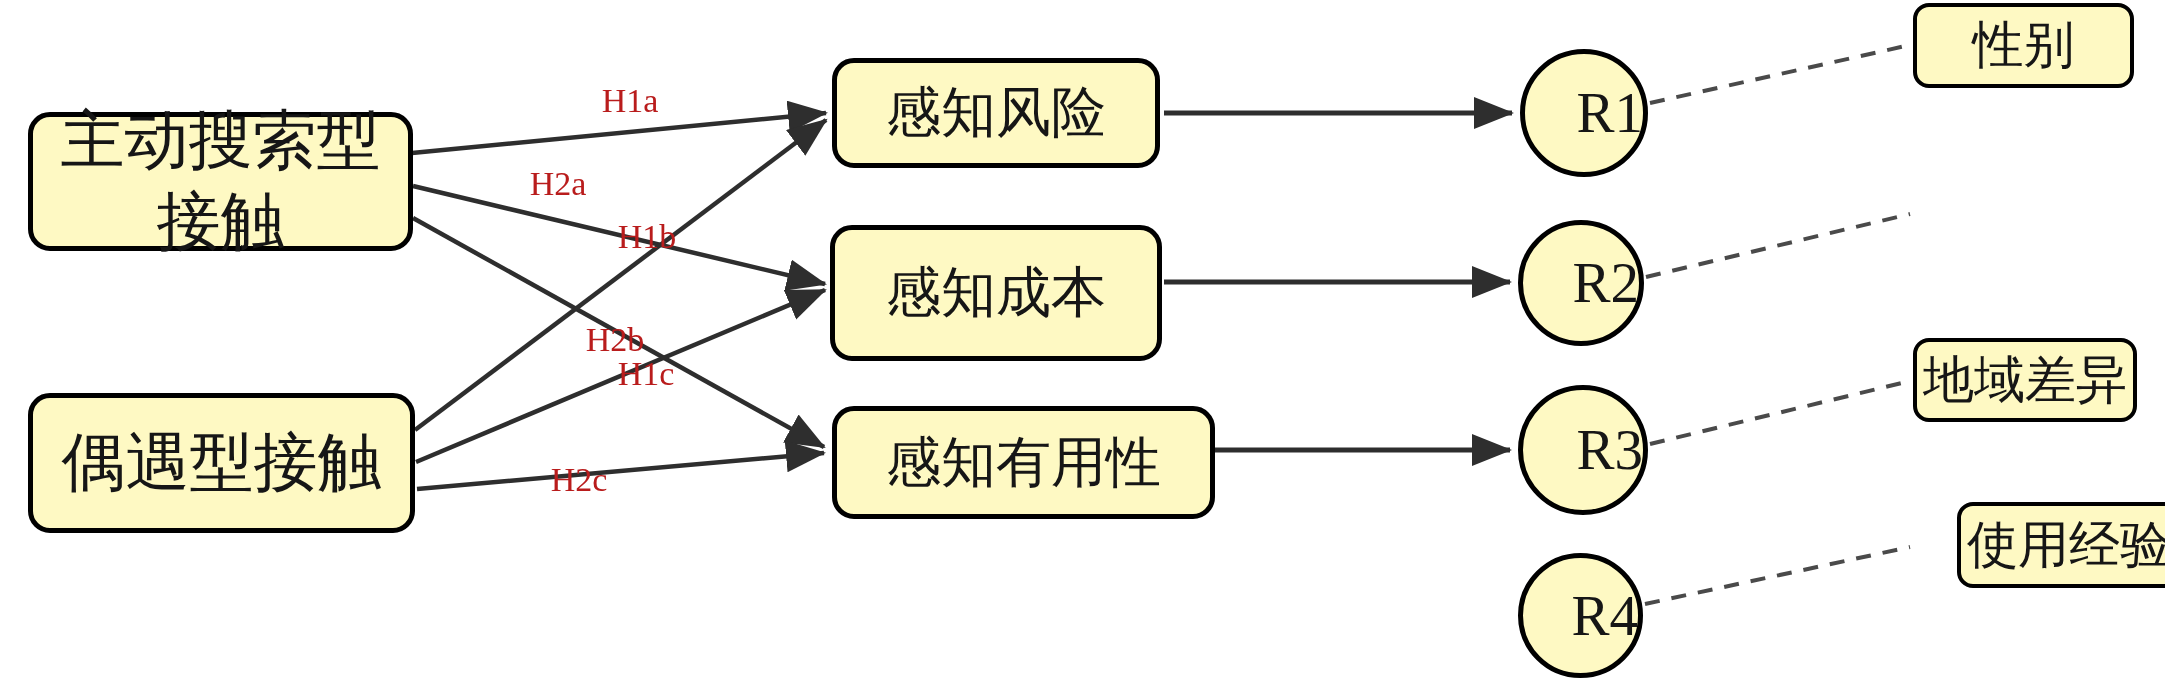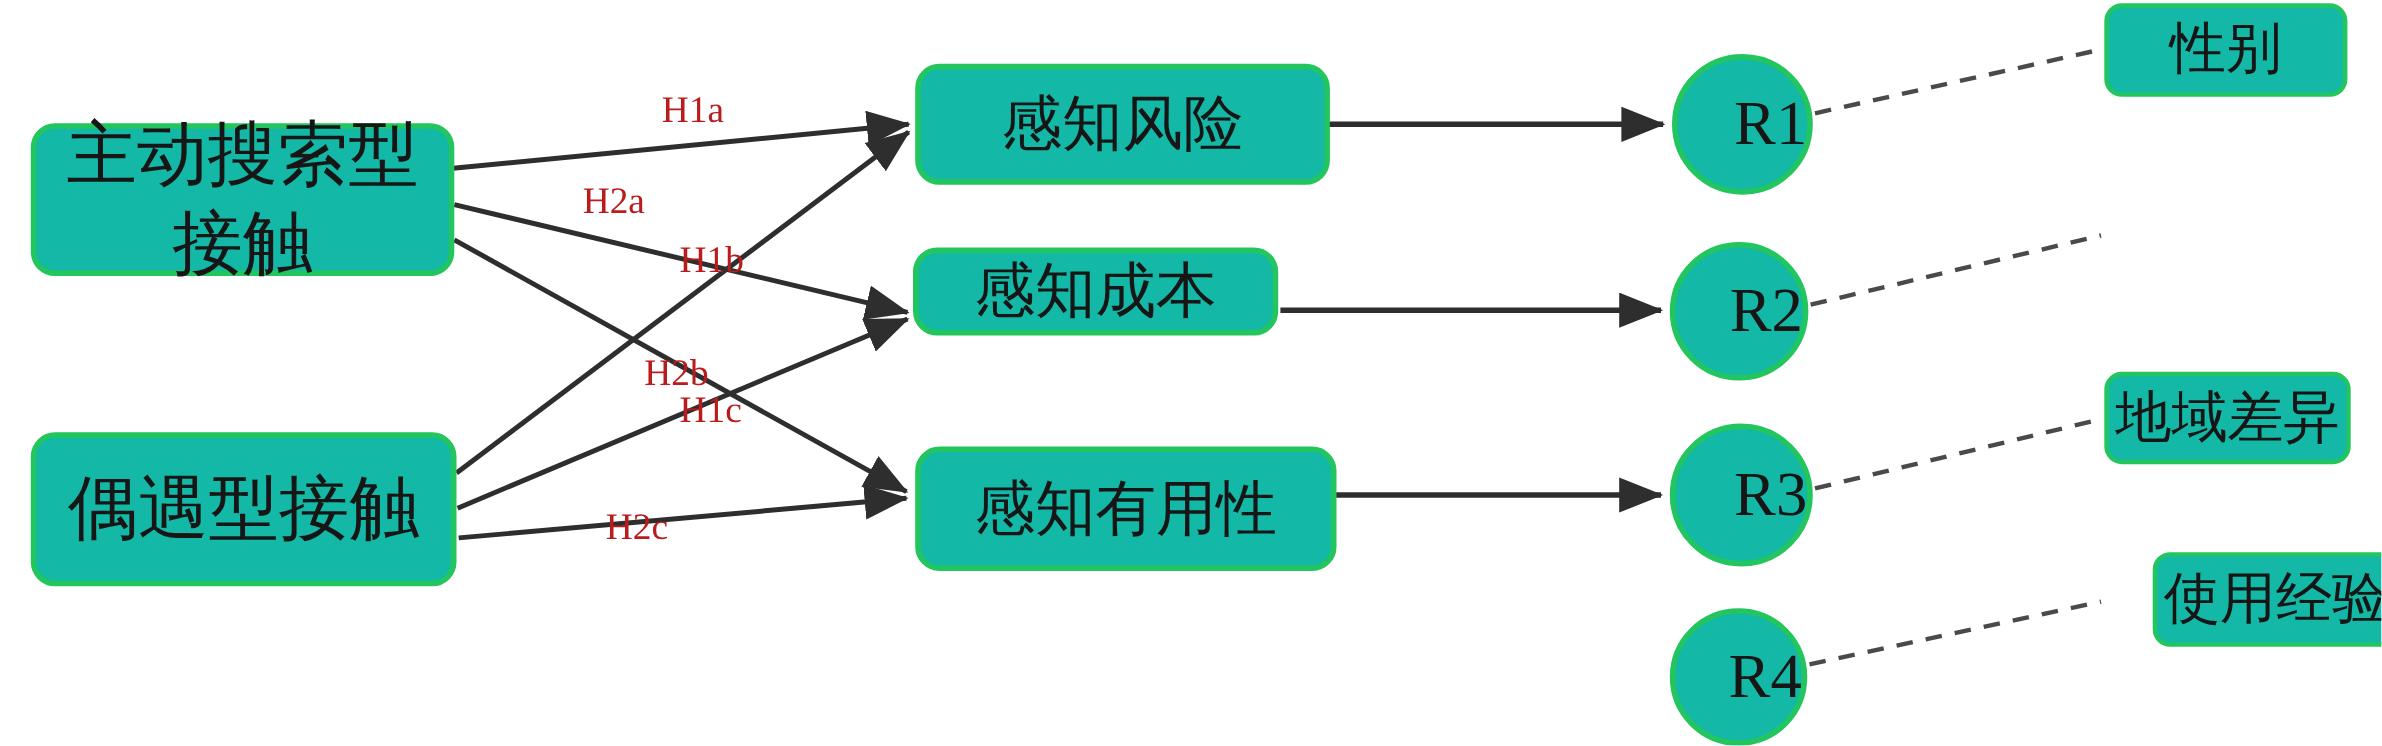"性别" .node { background: #14b8a6 -> #fef9c3; border: 5px solid #22c55e -> 5px solid #000000 }
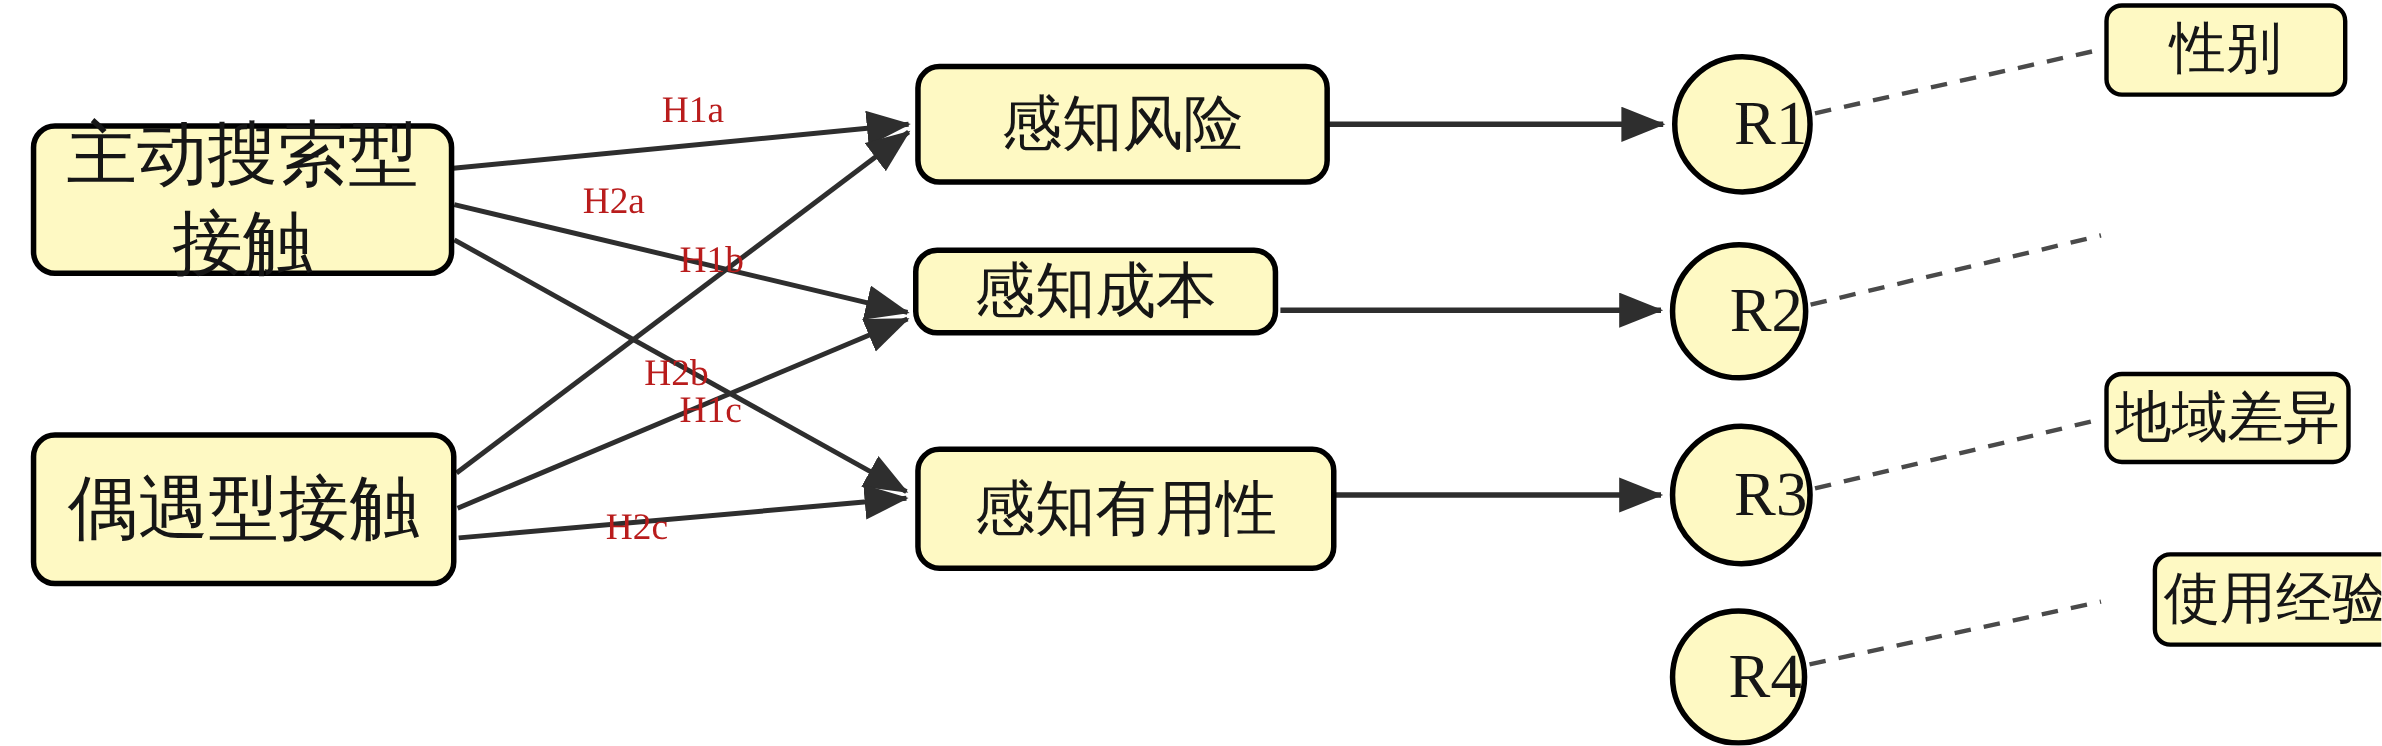"感知风险" div.node { width: 377px -> 328px }
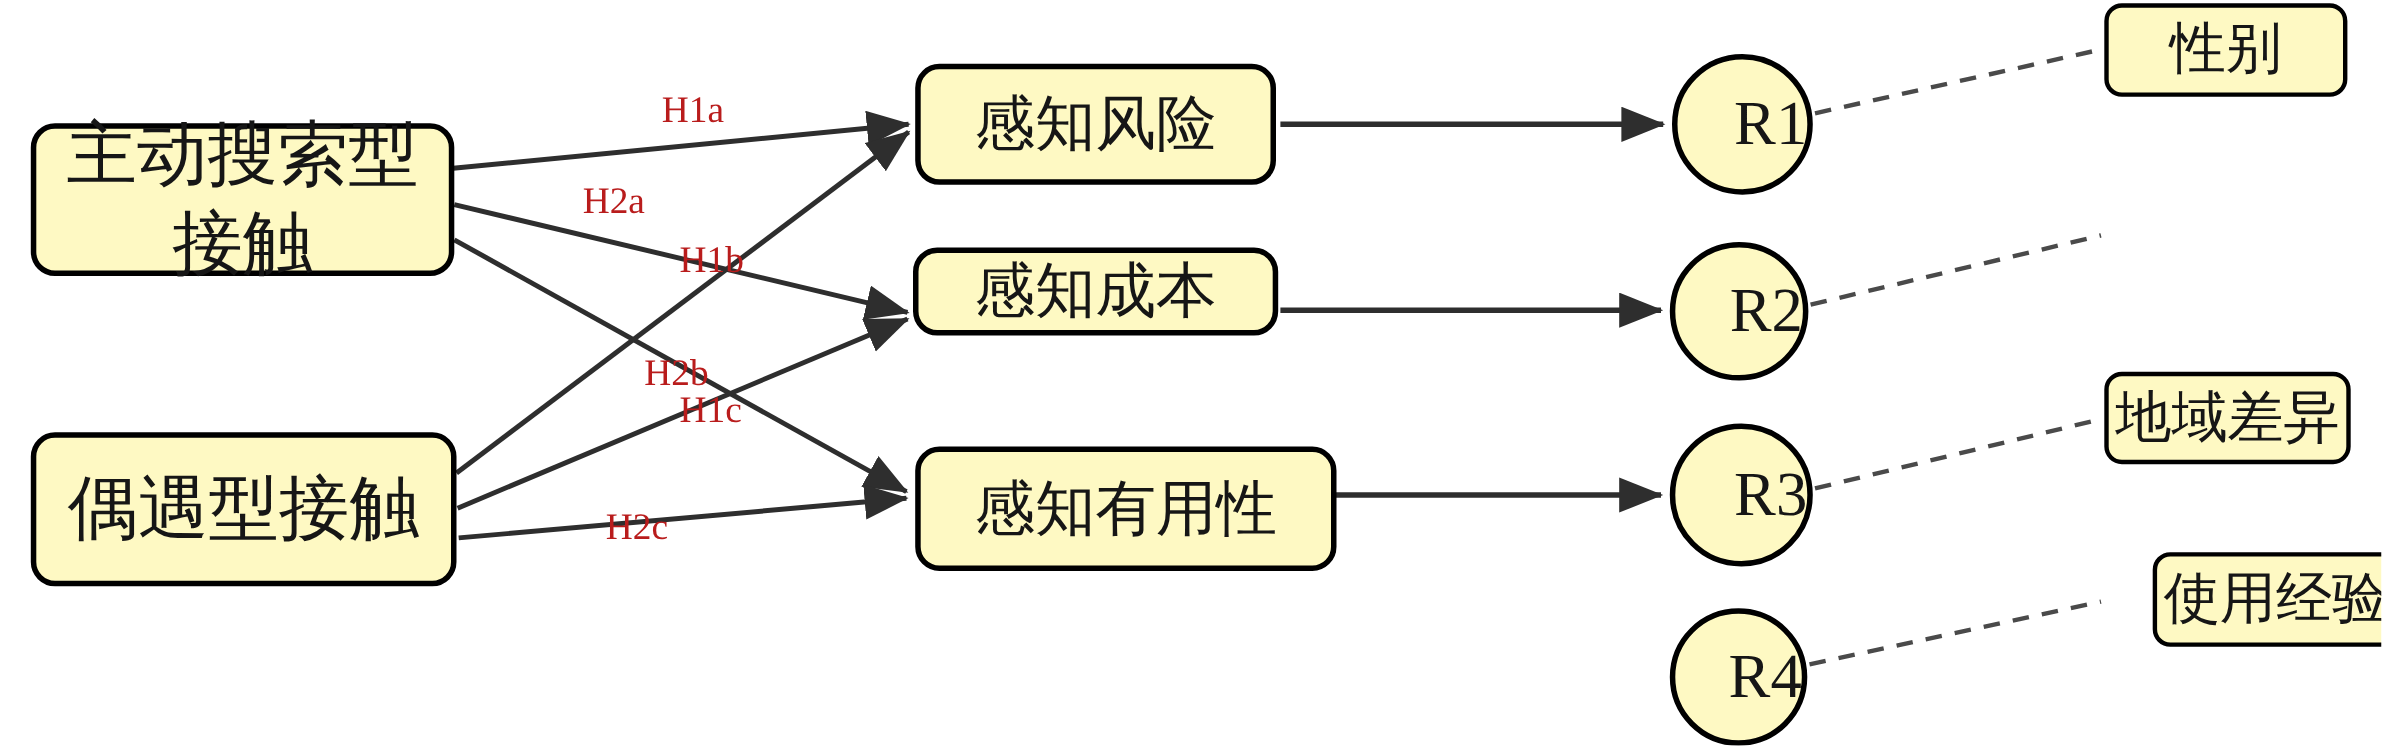"感知成本" div.node { height: 80px -> 136px }
